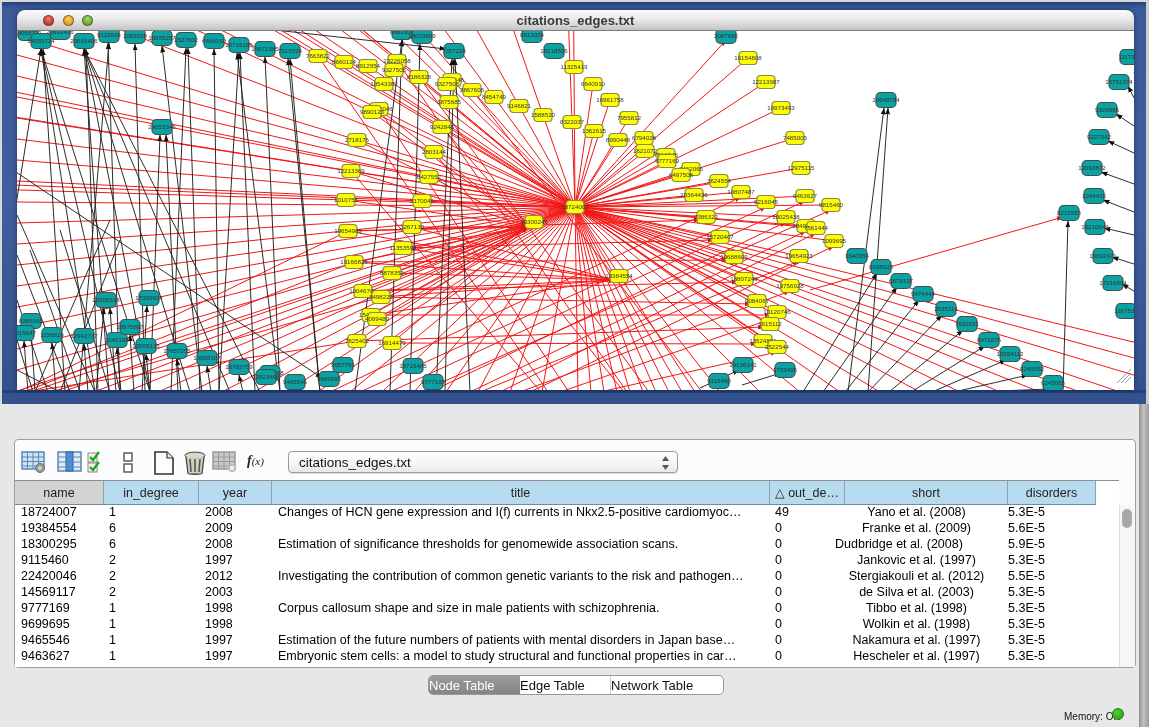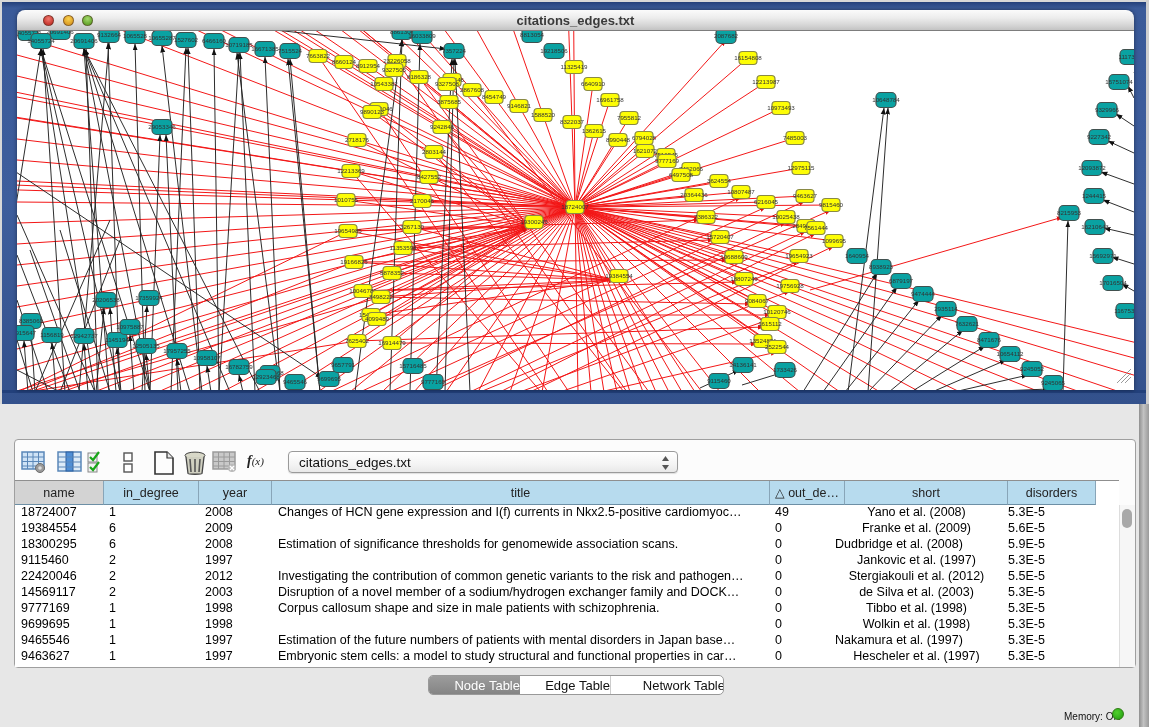"Disruption of a novel member" span.abs { html: <span>Disruption of a novel member of a sodium/hydrogen exchanger family and DOCK…</span> -> none }
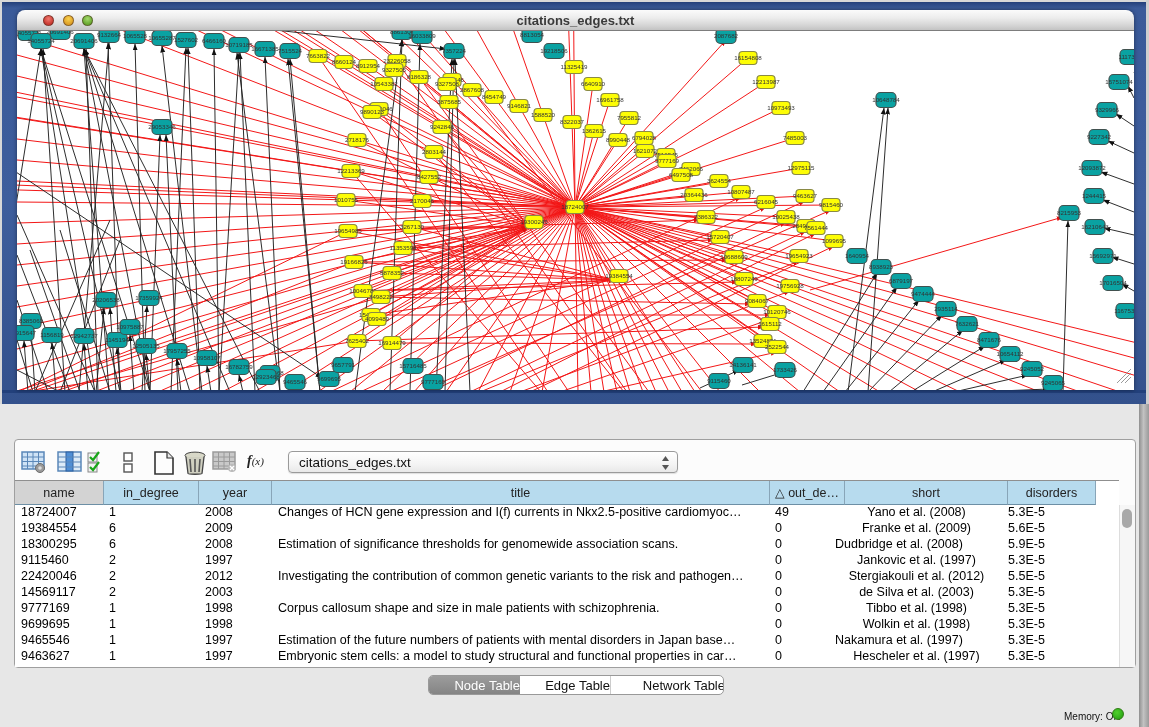"Nakamura et al. (1997)" span.abs { text-align: left -> center }
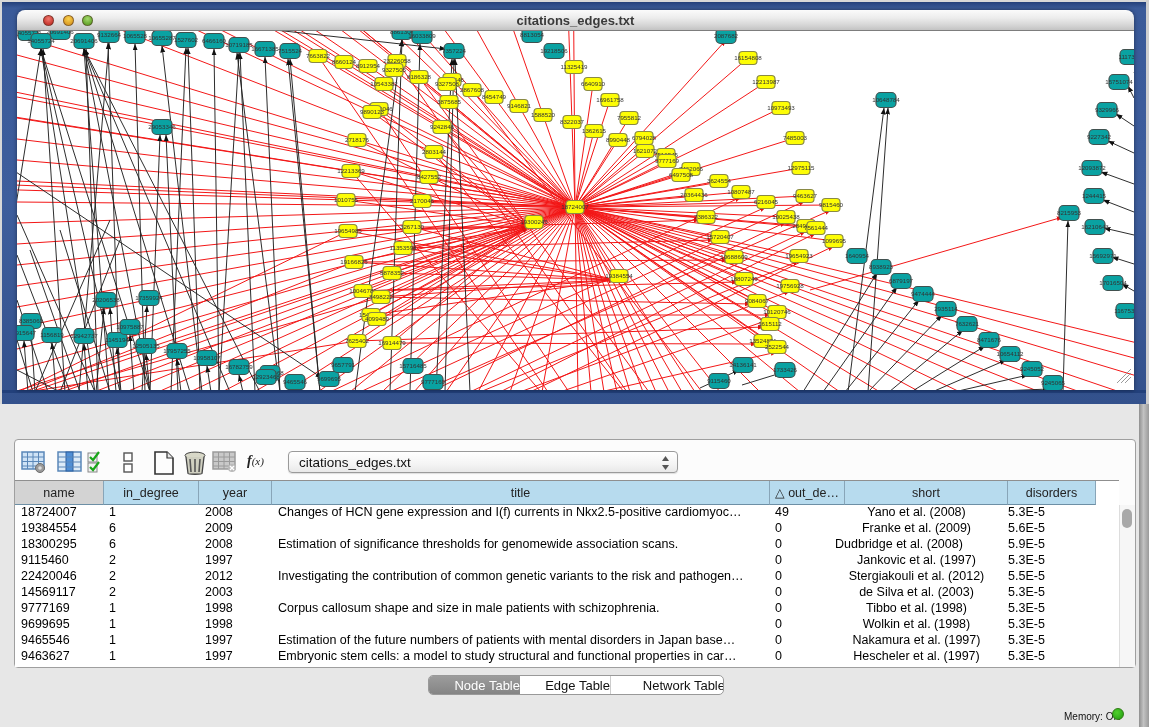"Node Table" div.abs { text-align: right -> left }
